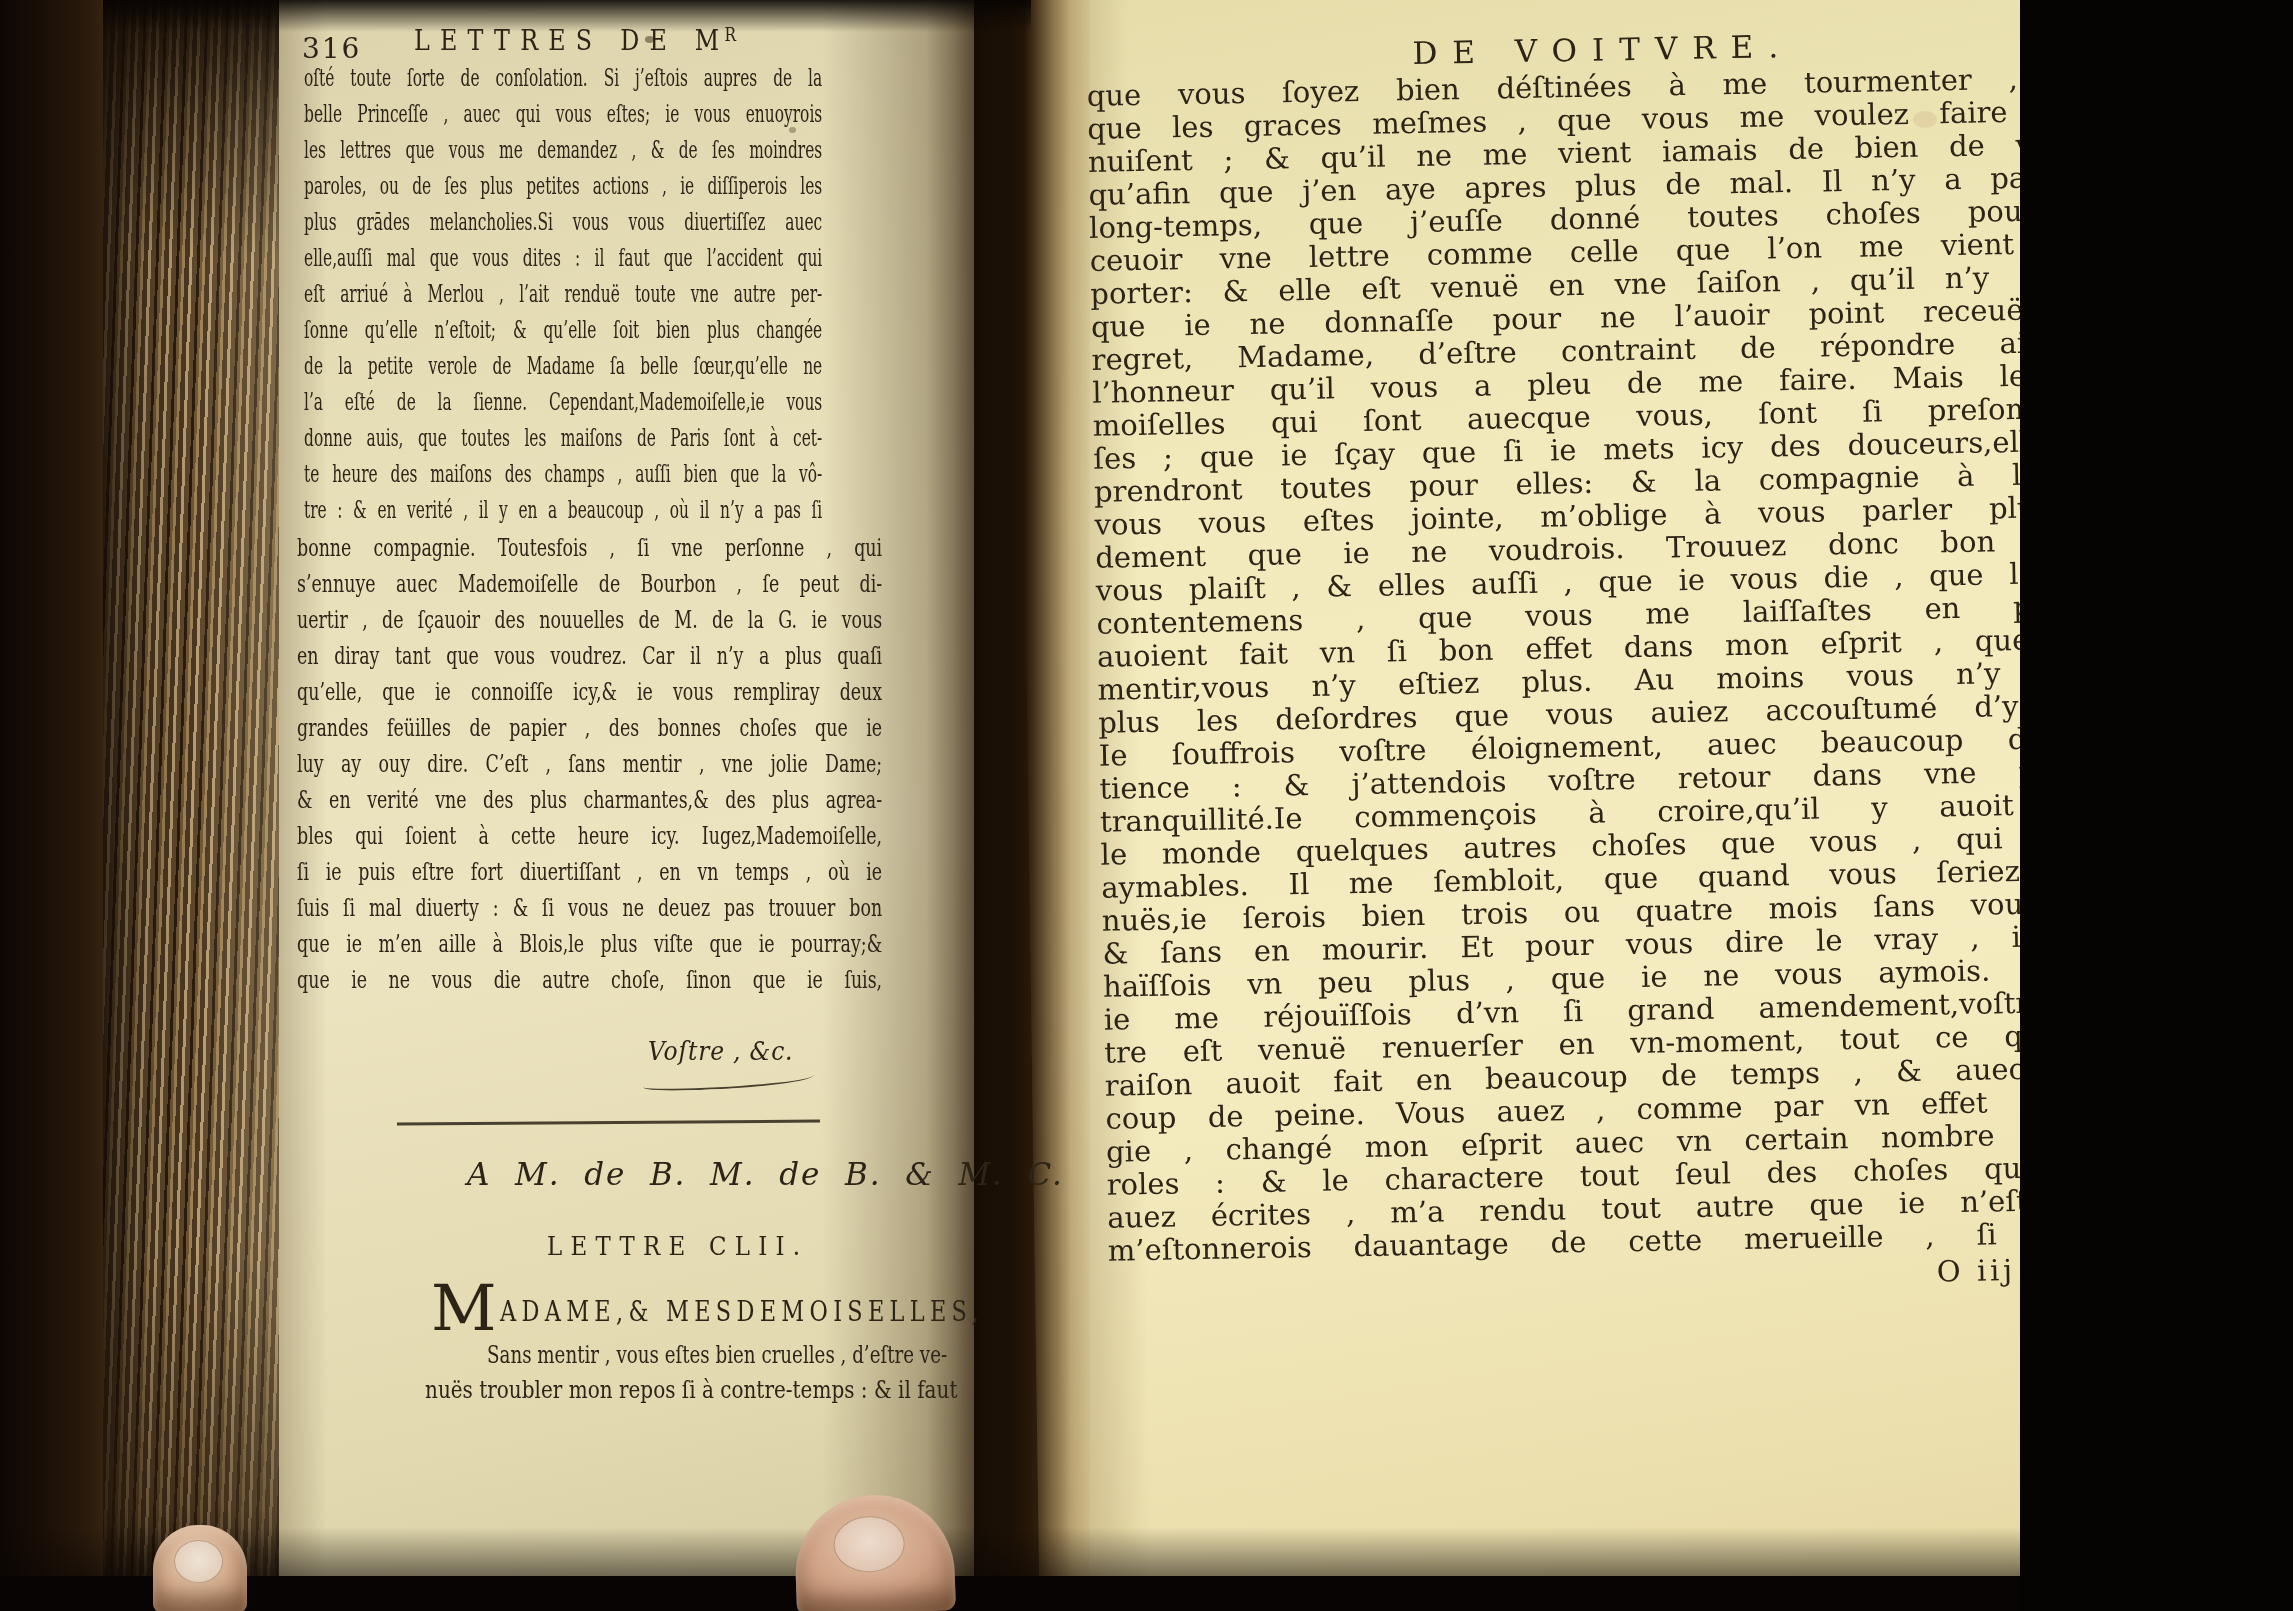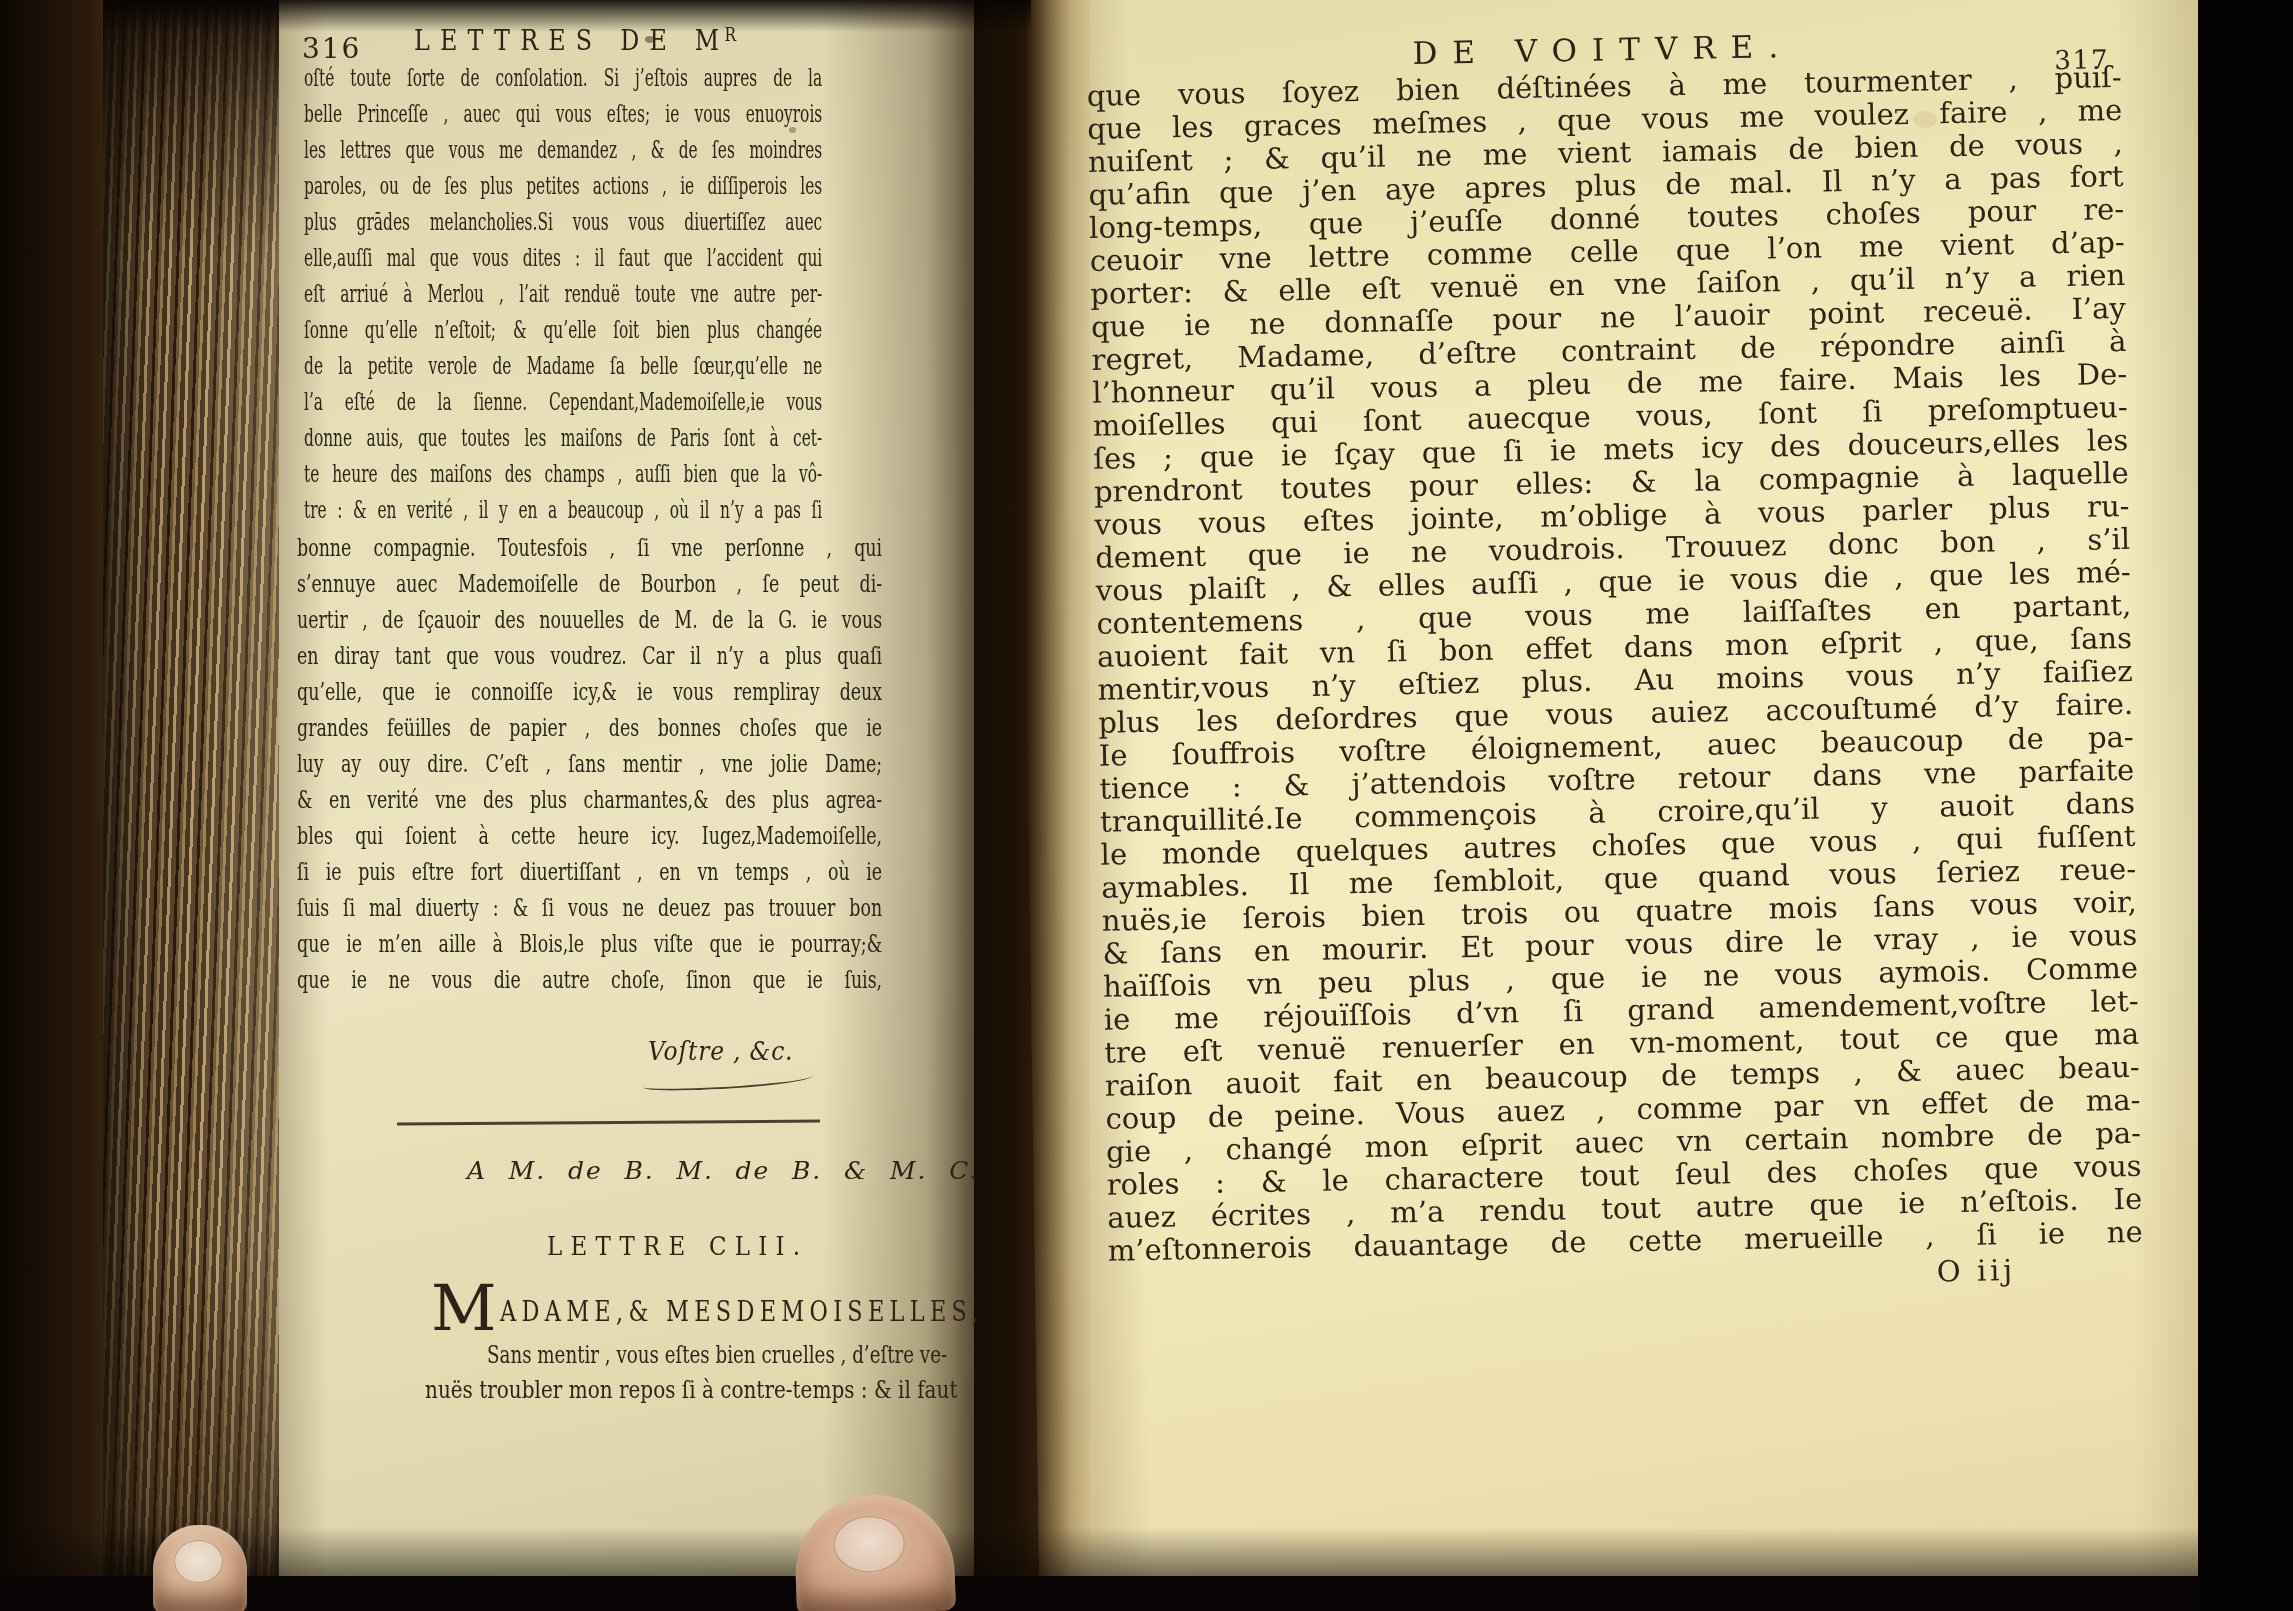"316" #stage { width: 2198px -> 2020px }
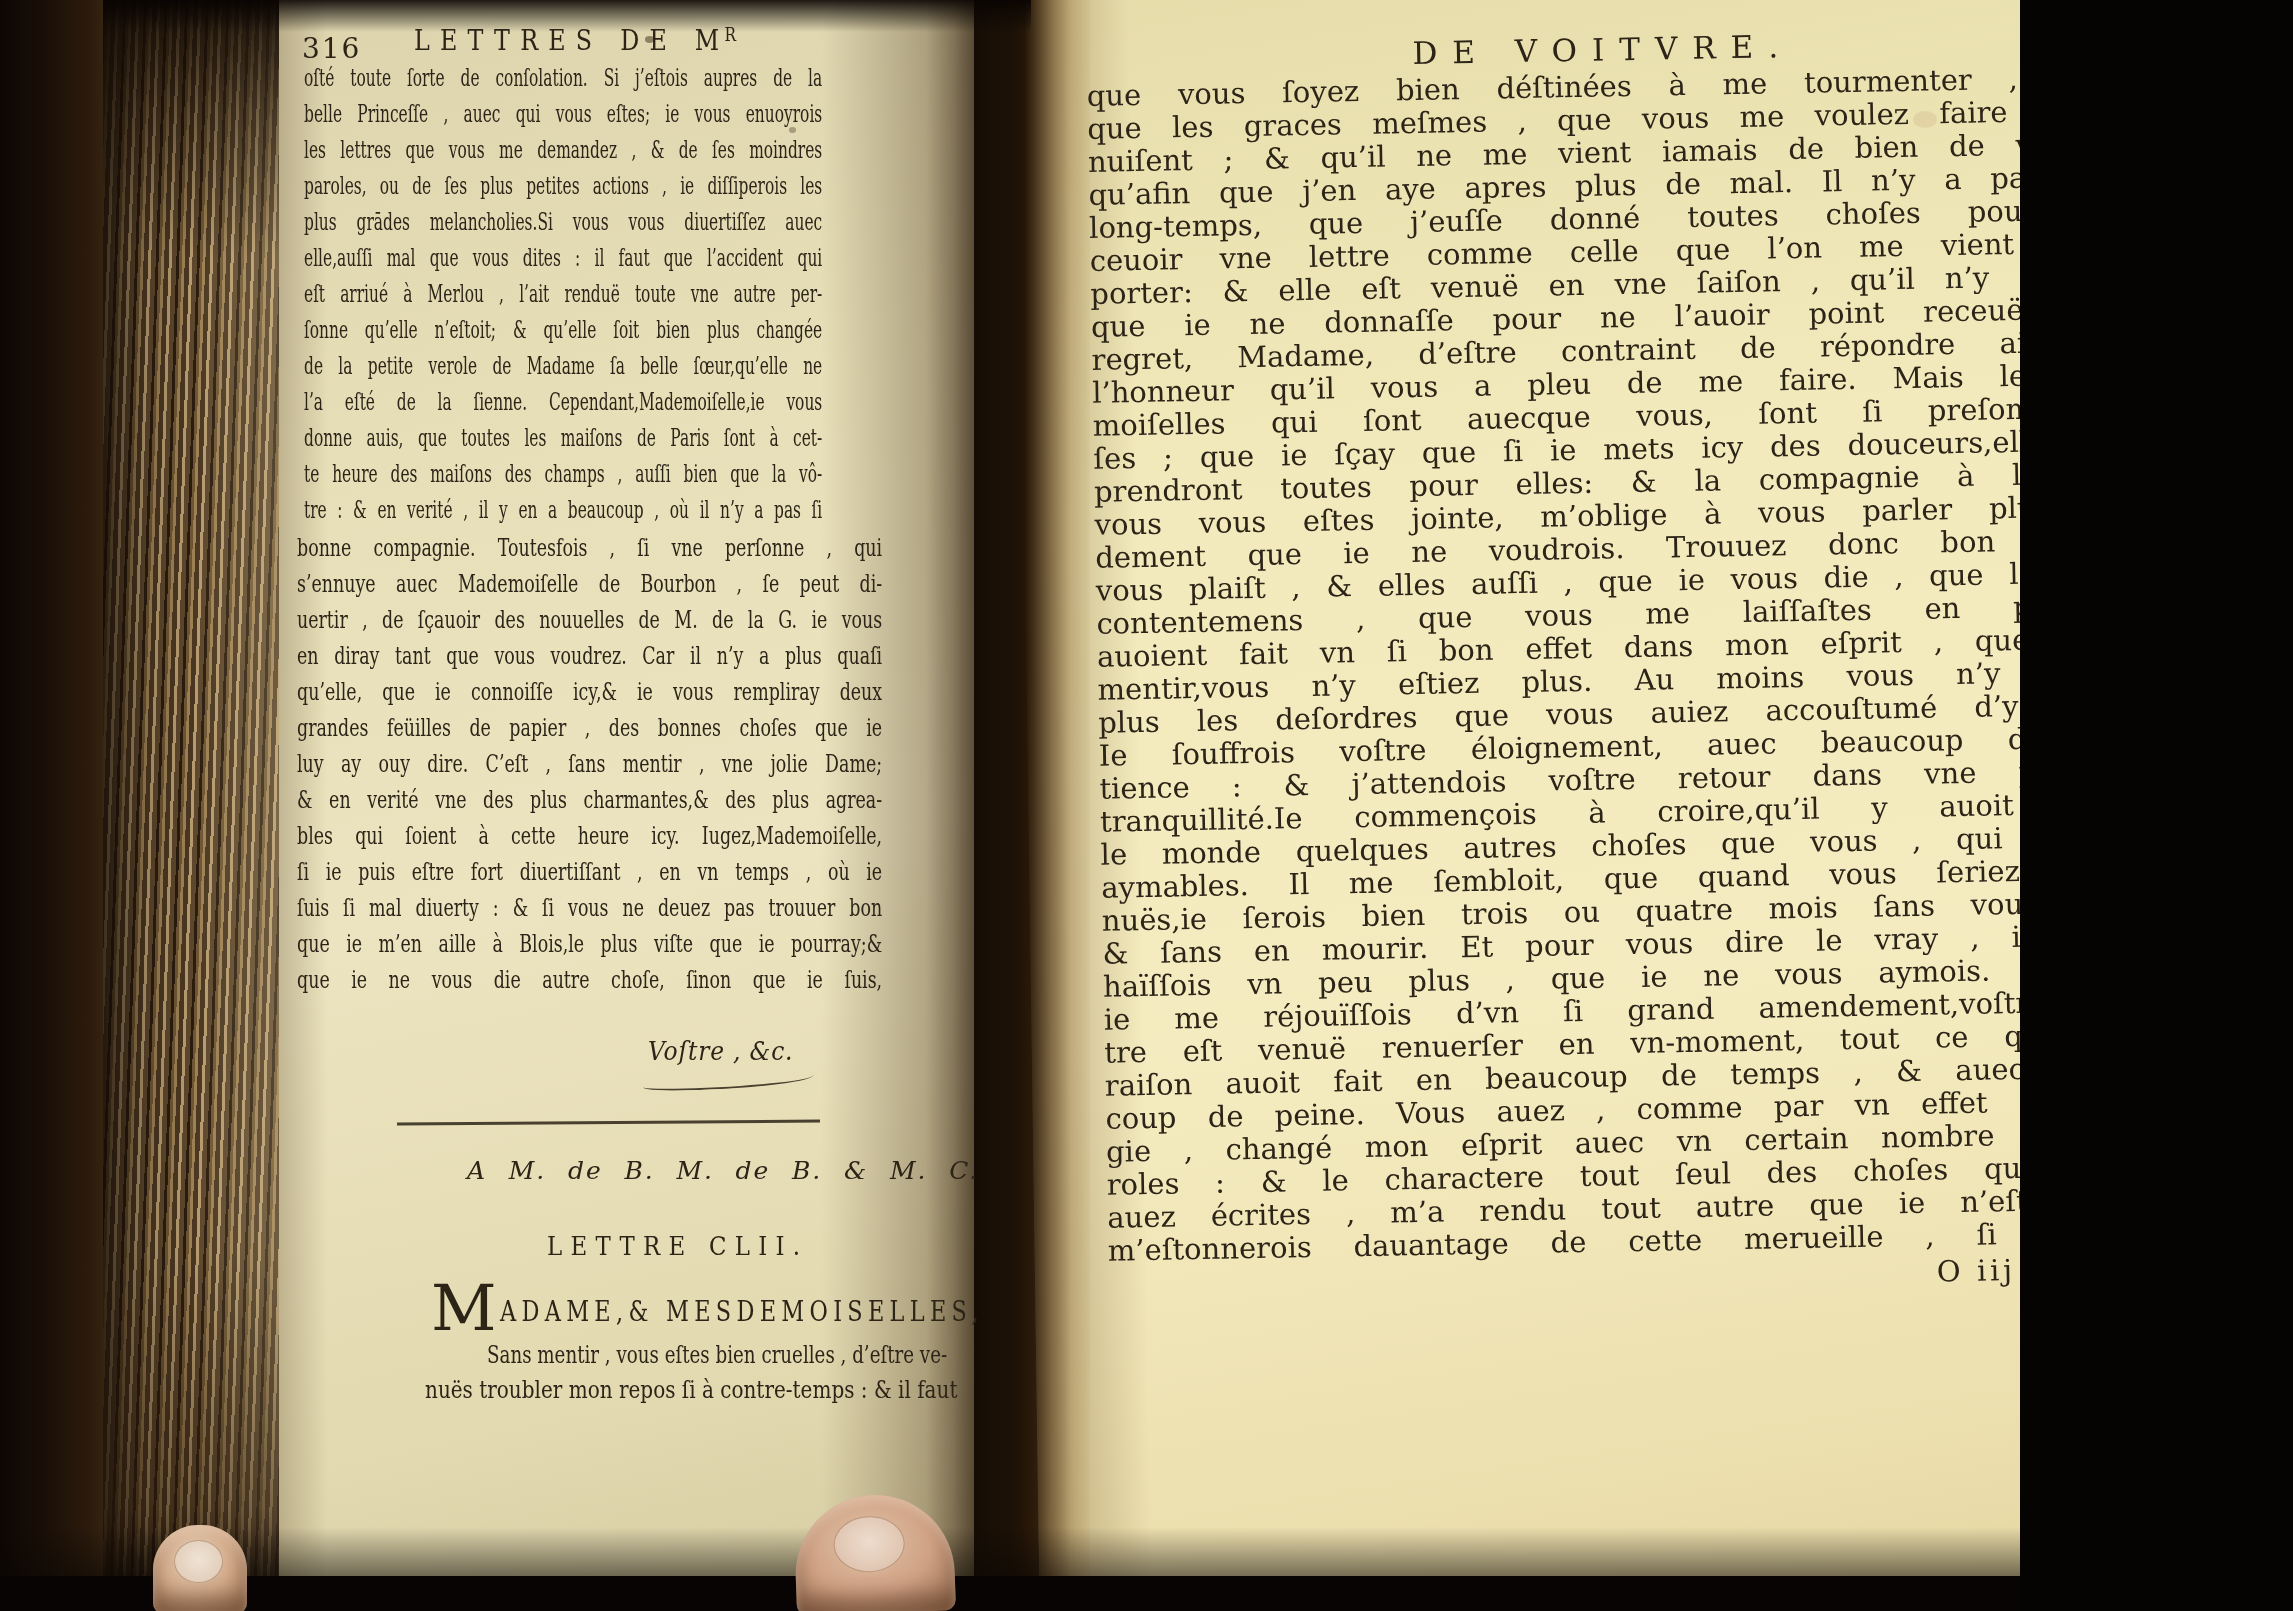"A M. de B. M." #letter-address { font-size: 25px -> 31px }
